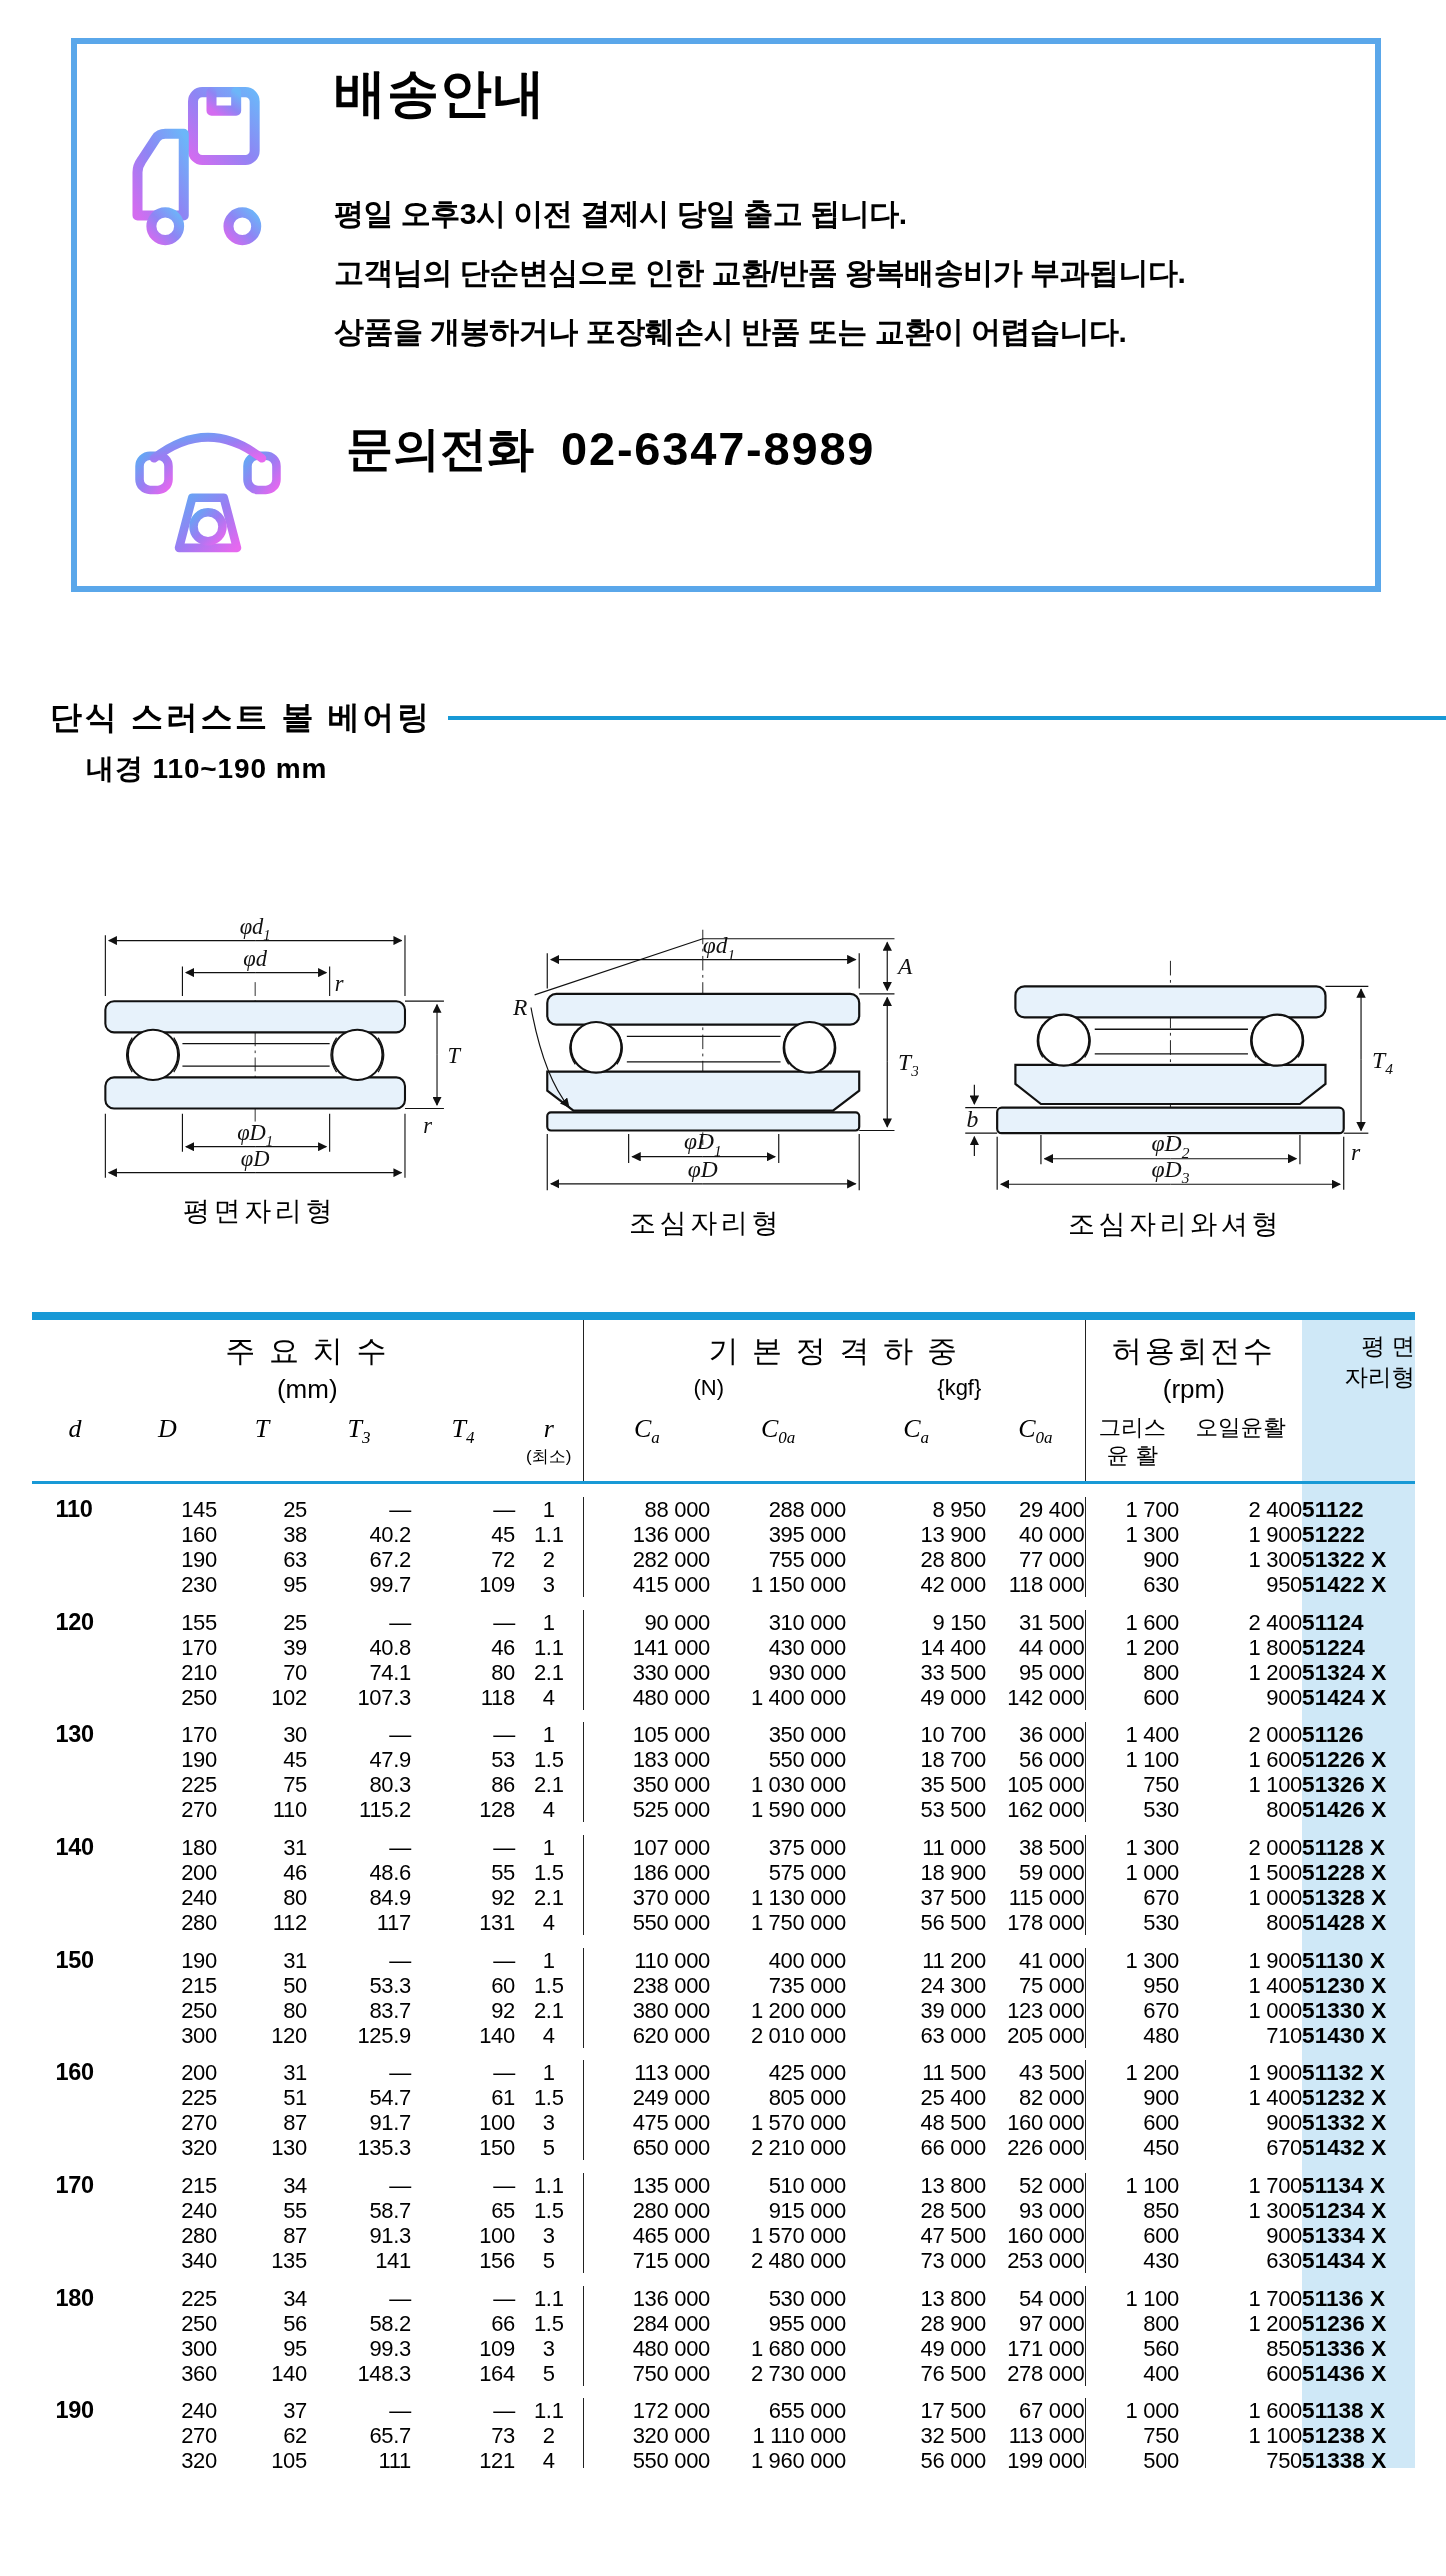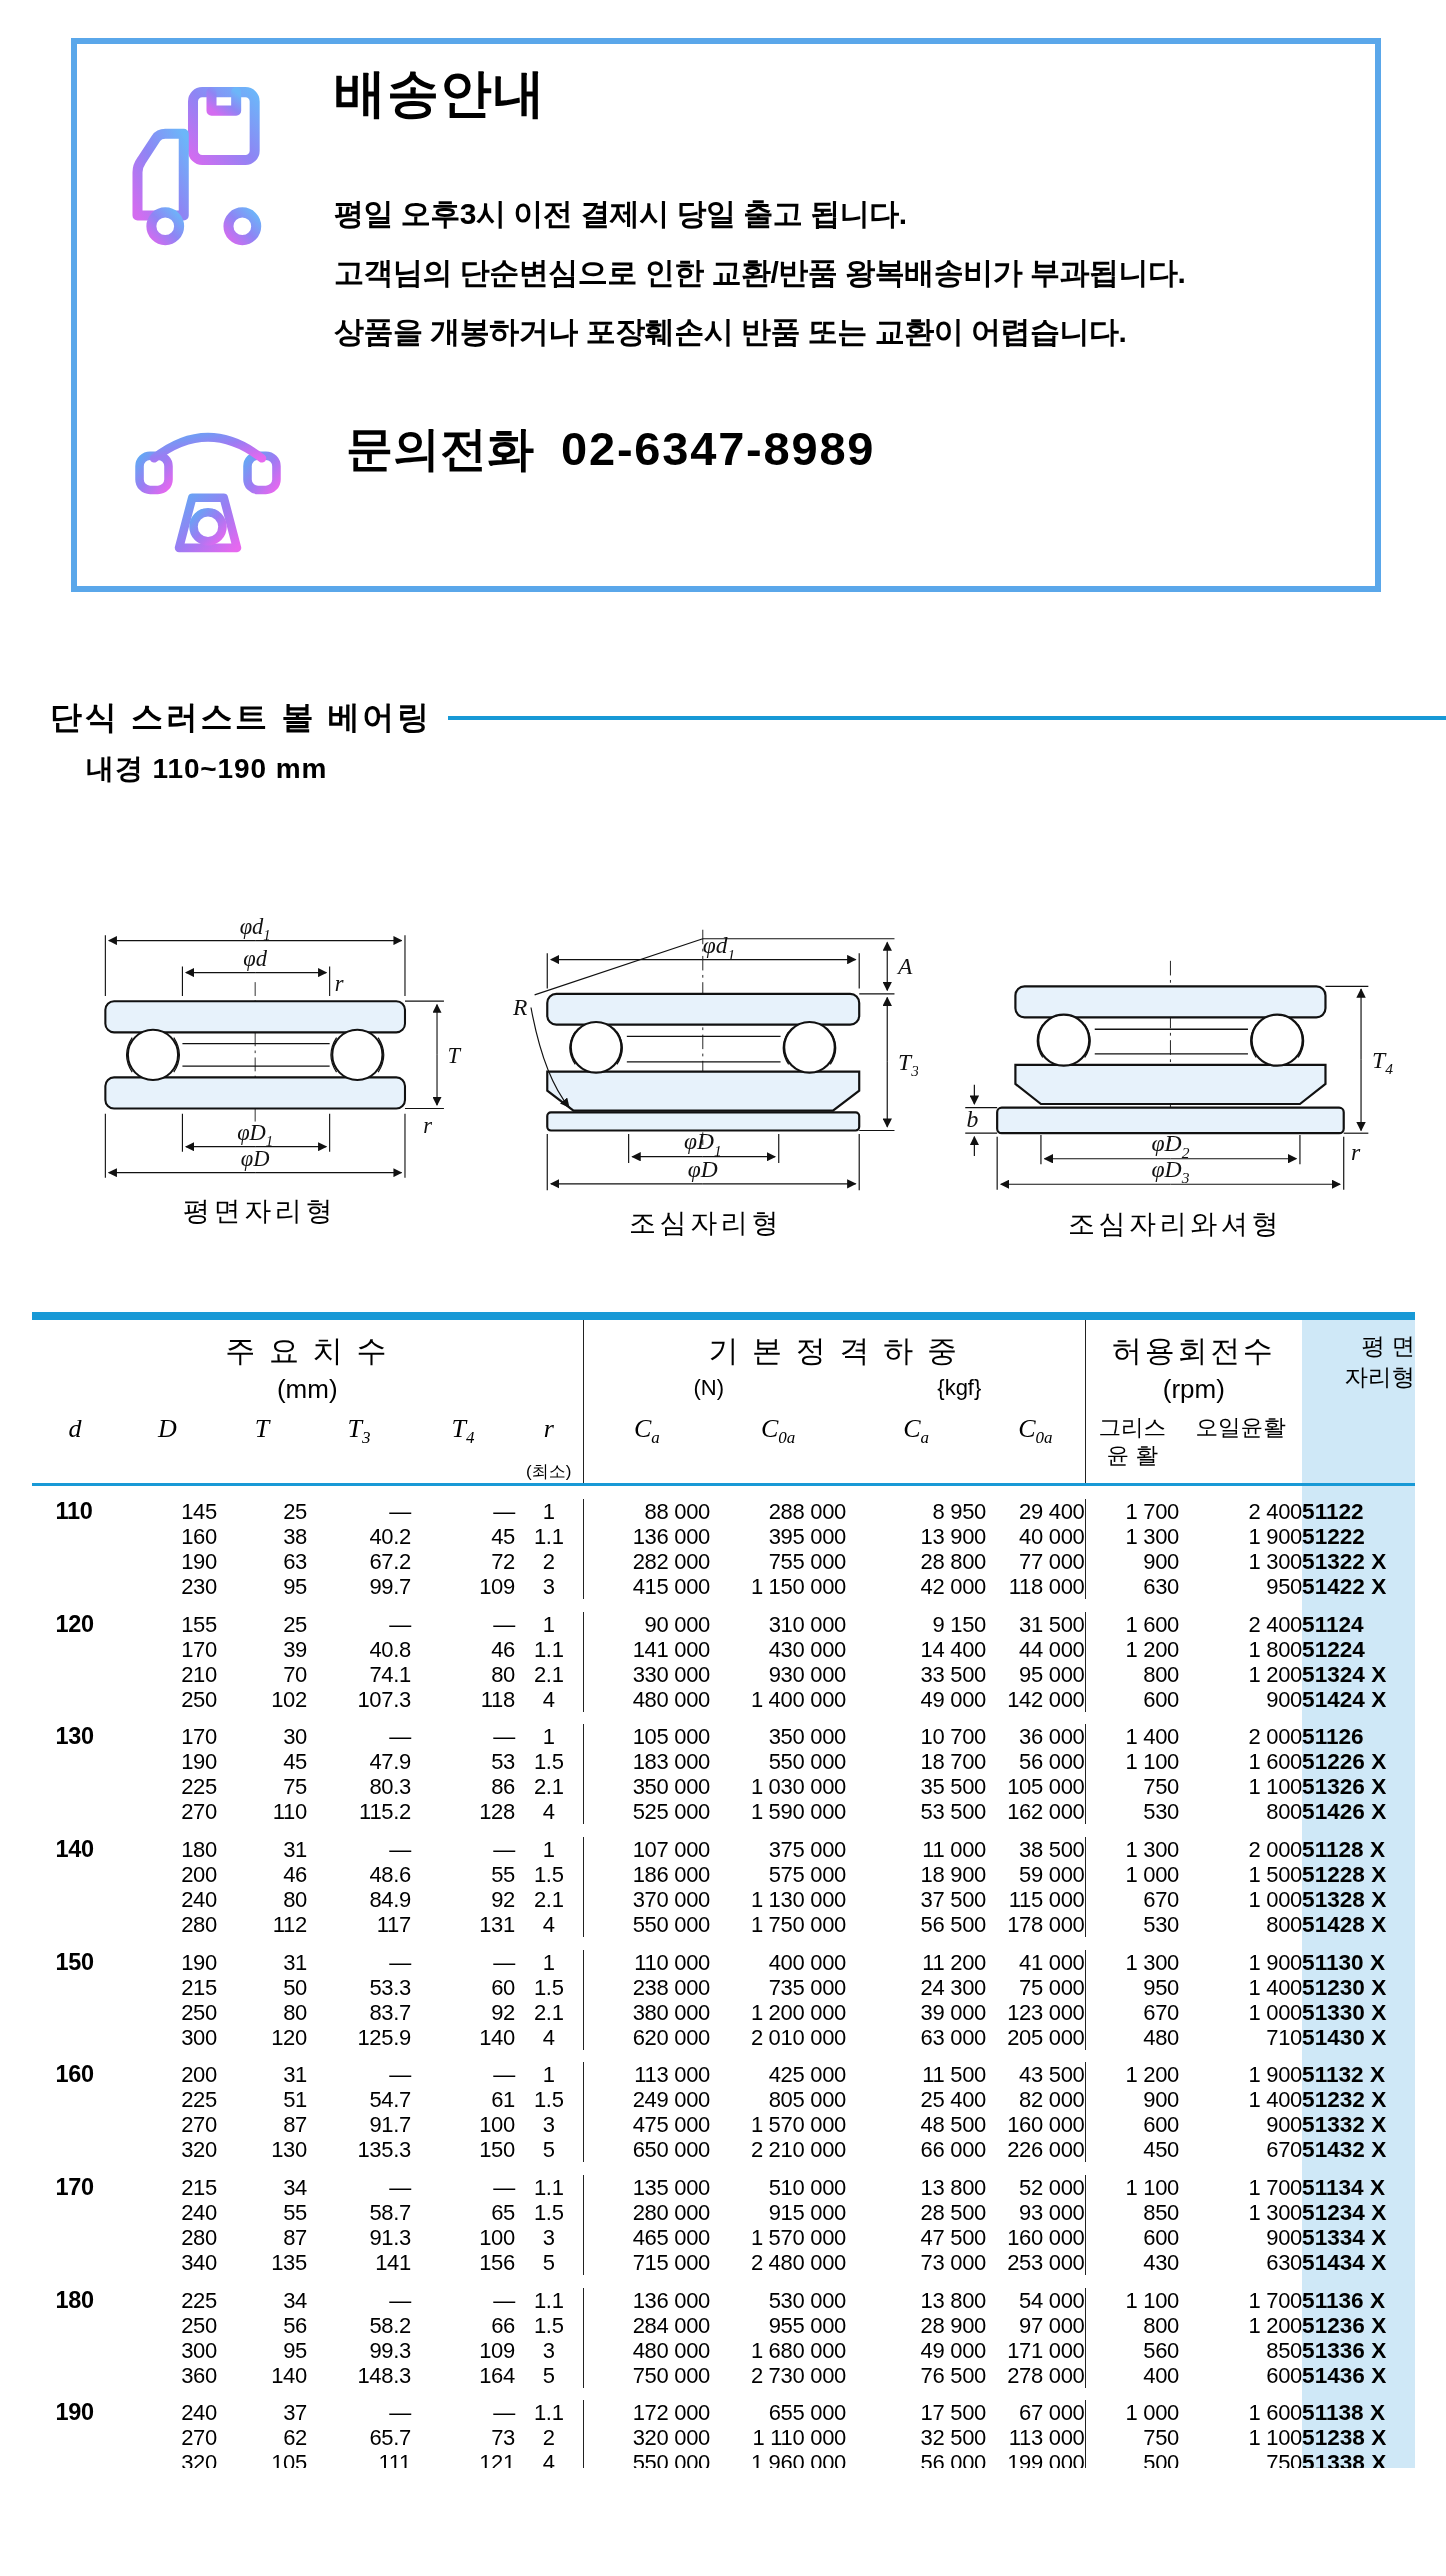"(최소)" .min { margin-top: 16px -> 1px }
